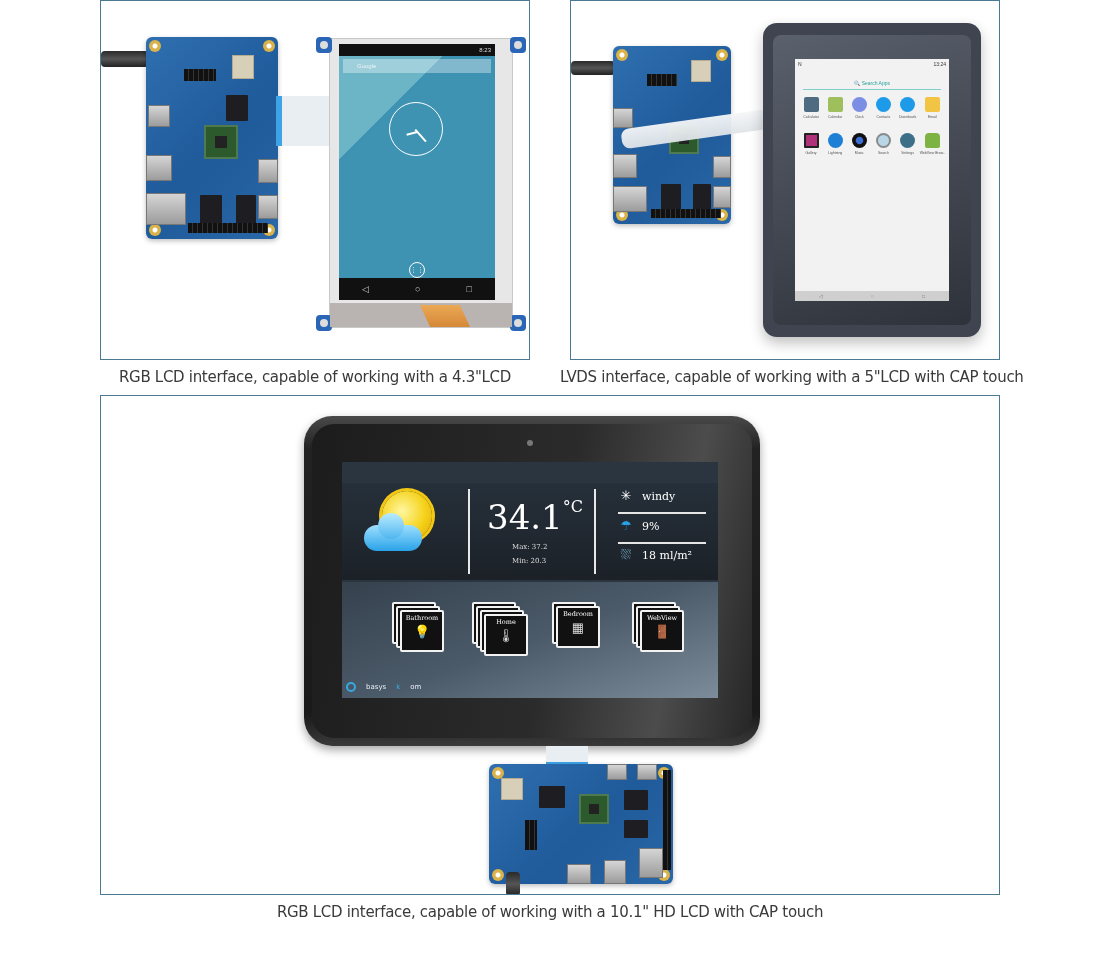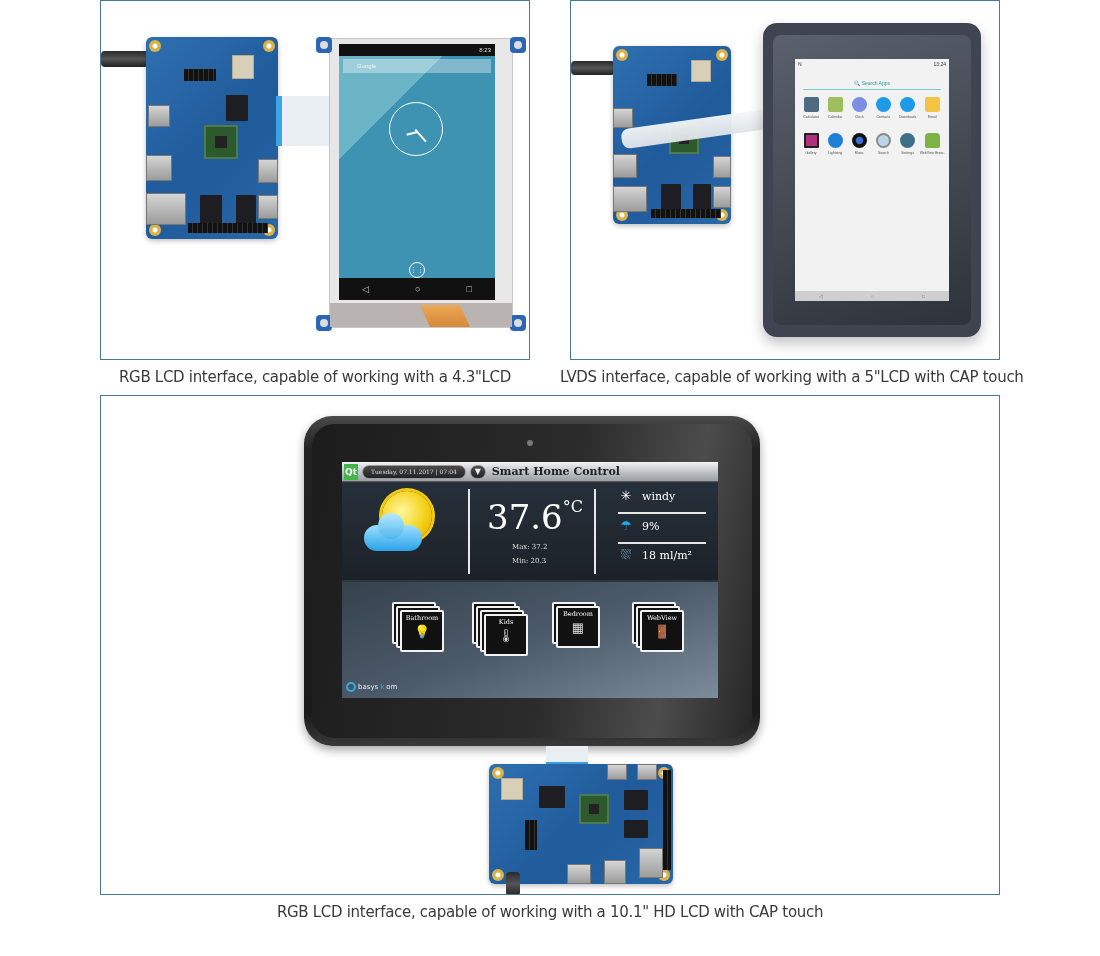"Qt" div.sh-top { html: <div> <div>Qt</div> <div>Tuesday, 07.11.2017 | 07:04</div> <div>▼</div> <div>Smart Home Control</div> </div> -> none }
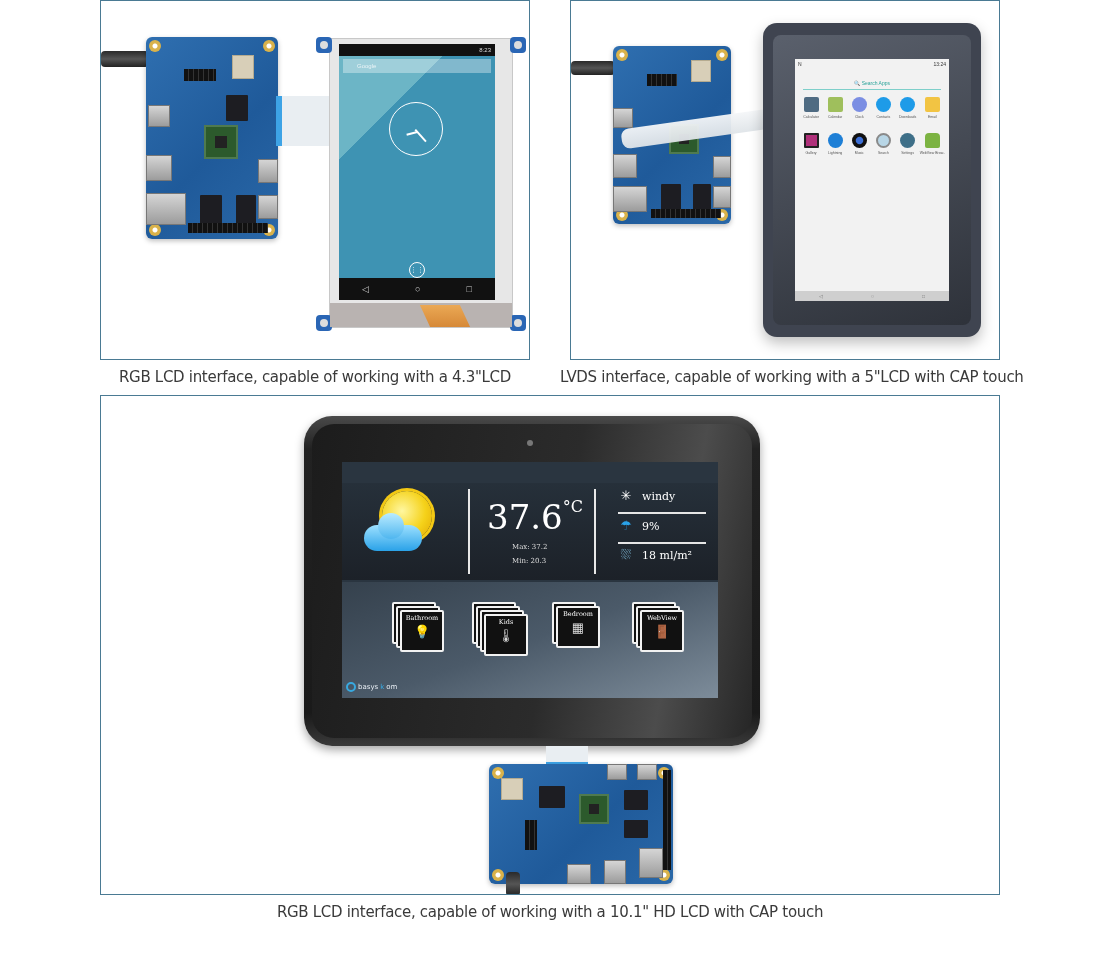"37.6" span { text: 37.6 -> 34.1 }
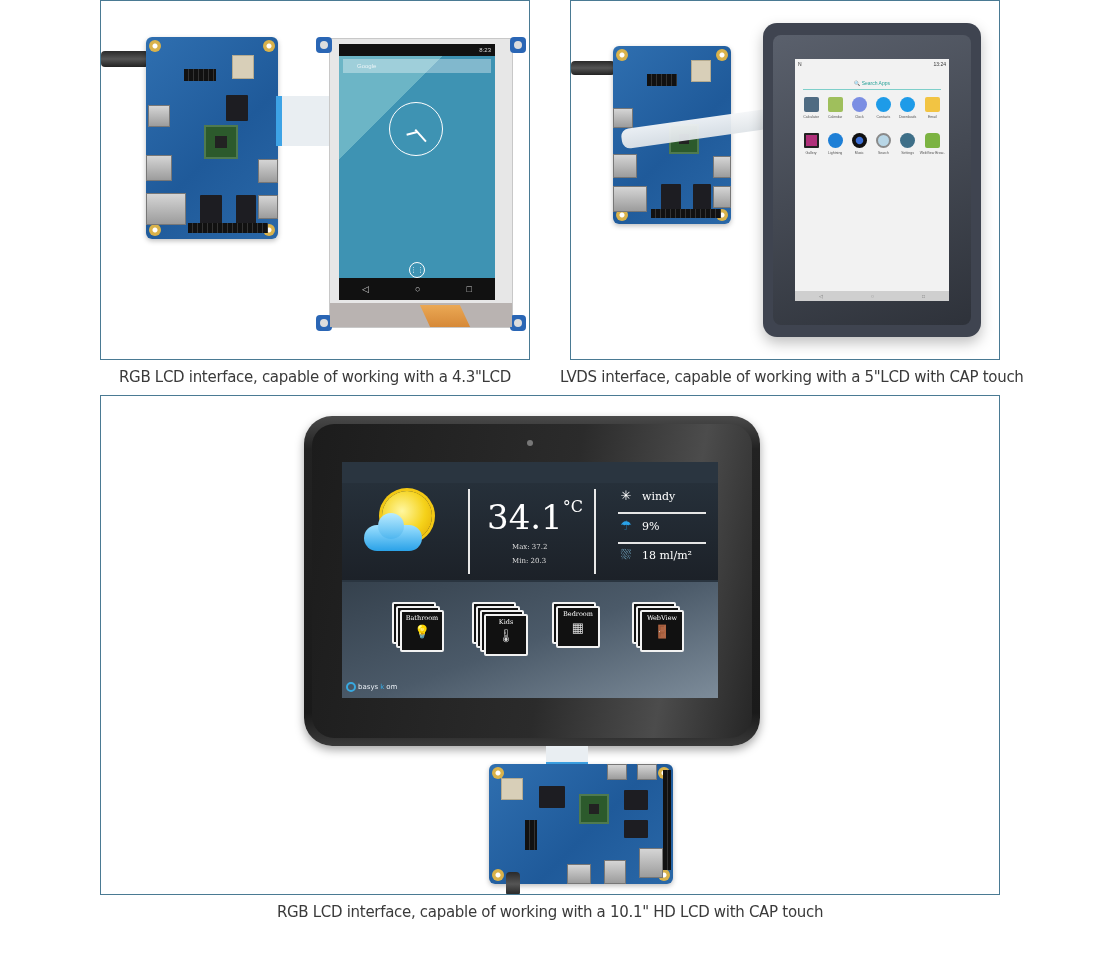"Kids" div.rl { text: Kids -> Home }
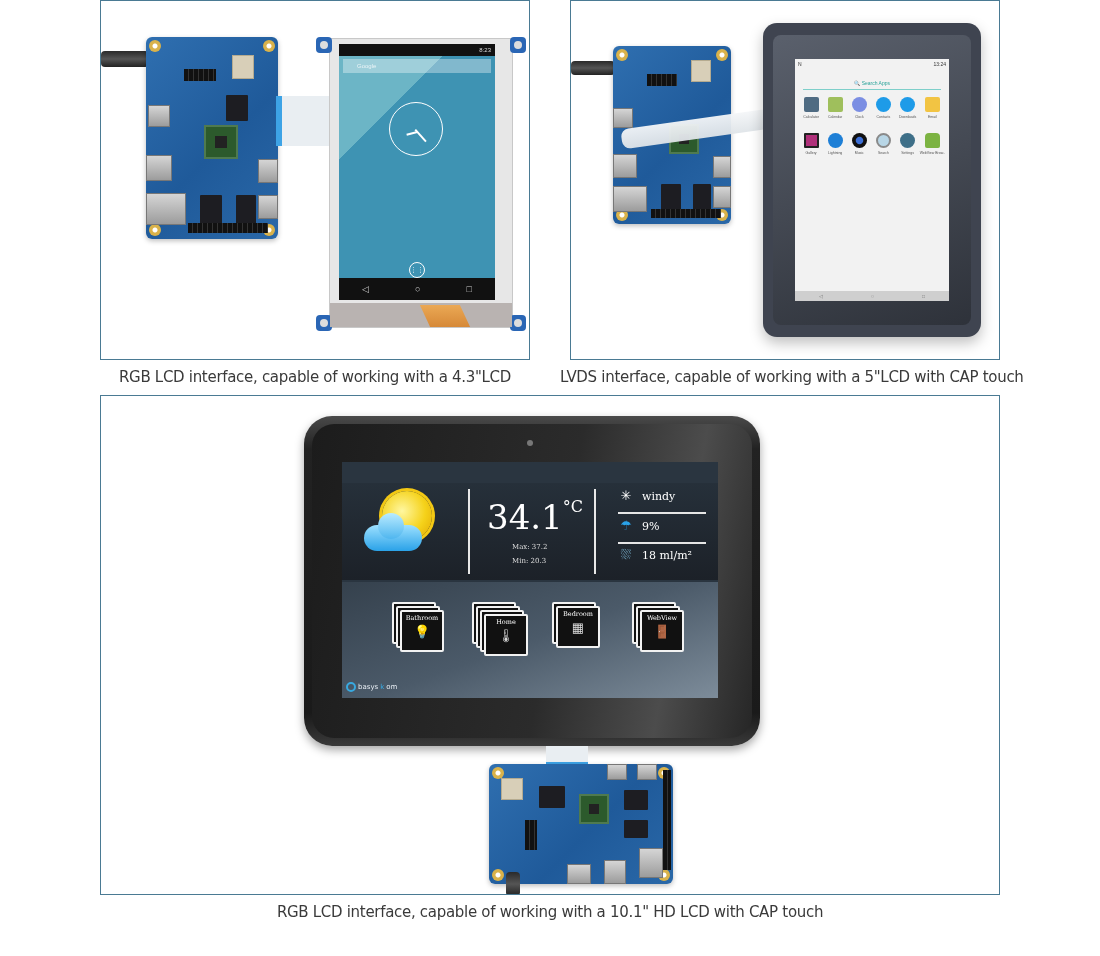"basys" .logo { gap: 2px -> 10px }
